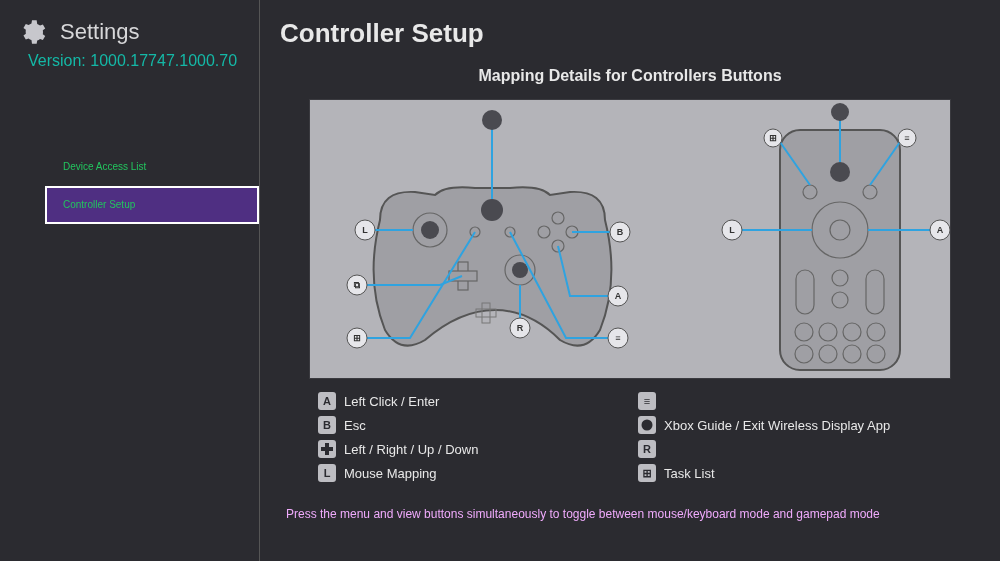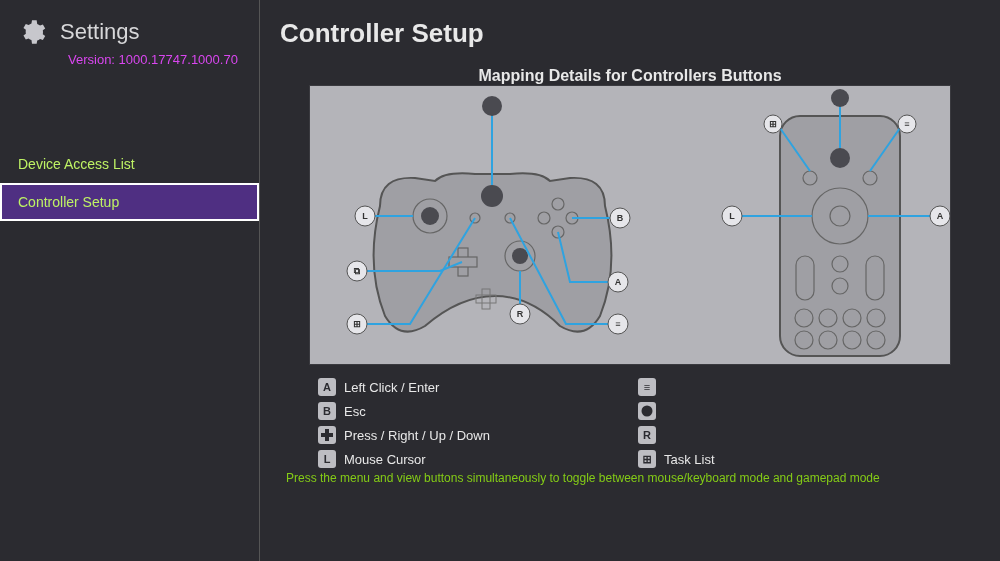"Version: 1000.17747.1000.70" .version { color: #d946ef -> #14b8a6; font-size: 13px -> 16px; margin-left: 40px -> none }
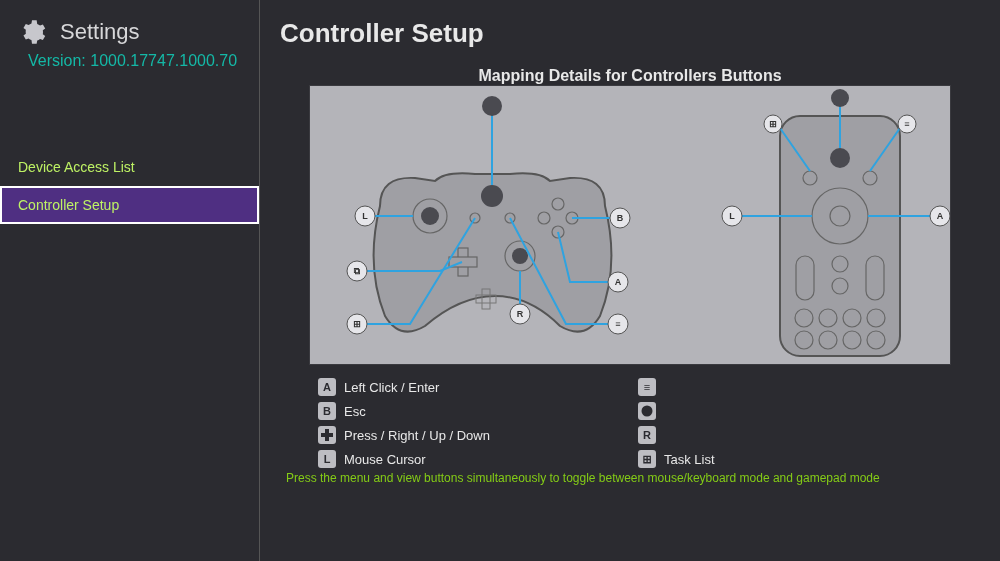"Mapping Details for Controllers Buttons" .subtitle { margin-bottom: 0 -> 14px }
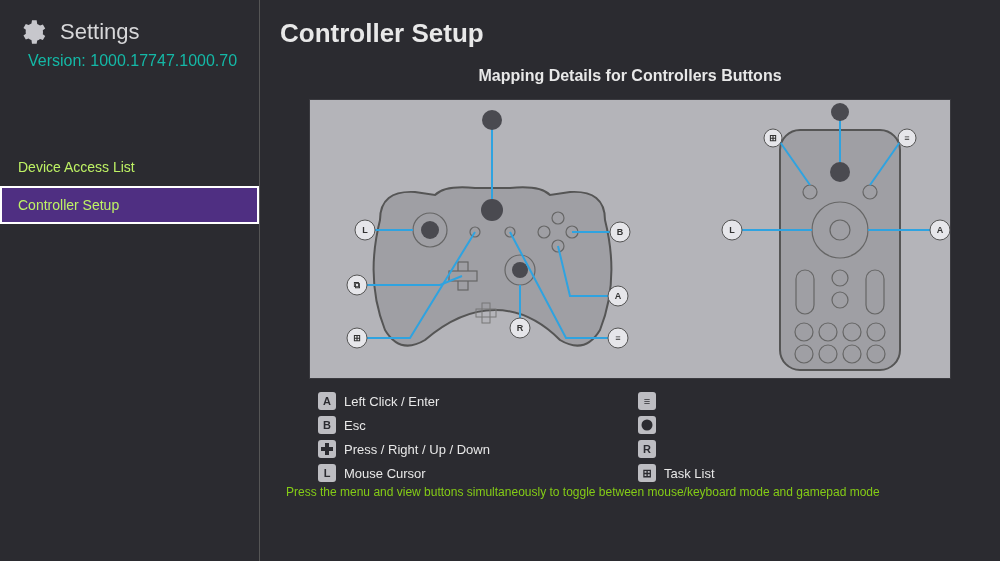"Device Access List" .nav-item { color: #bef264 -> #22c55e; font-size: 14px -> 10px; margin-left: none -> 45px }
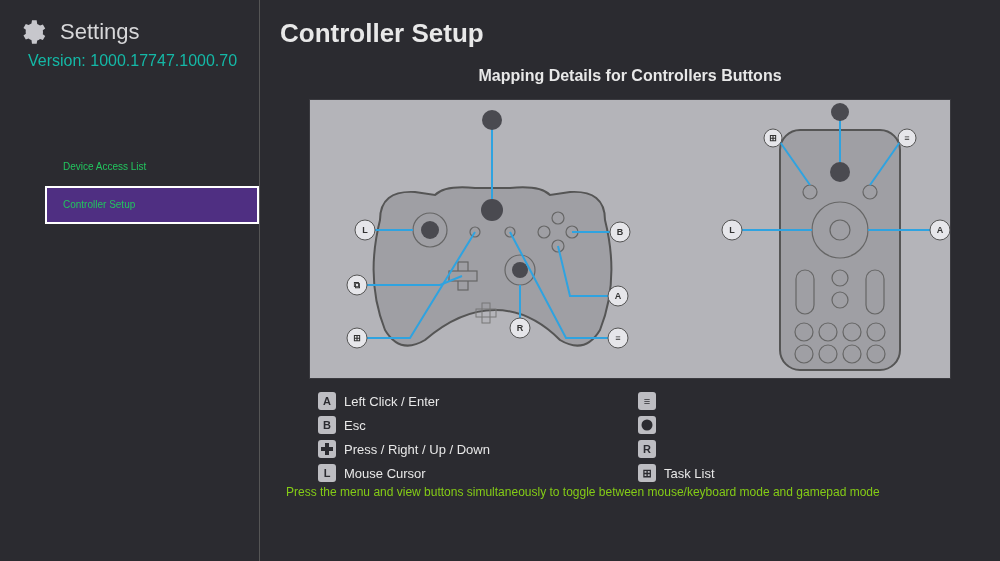"Xbox Guide / Exit Wireless" span { html: none -> <span>Xbox Guide / Exit Wireless Display App</span> }
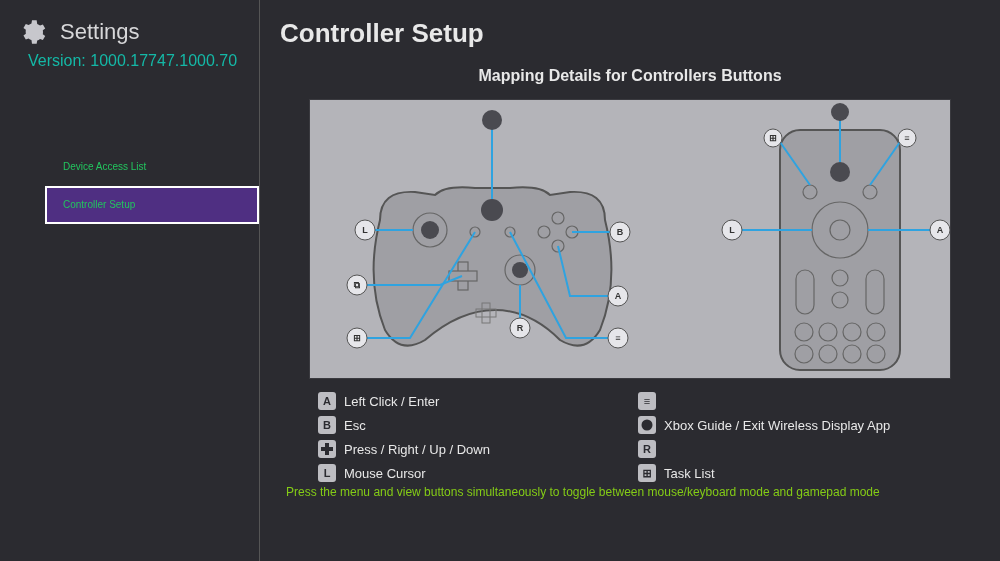"Press / Right / Up" span { text: Press -> Left }
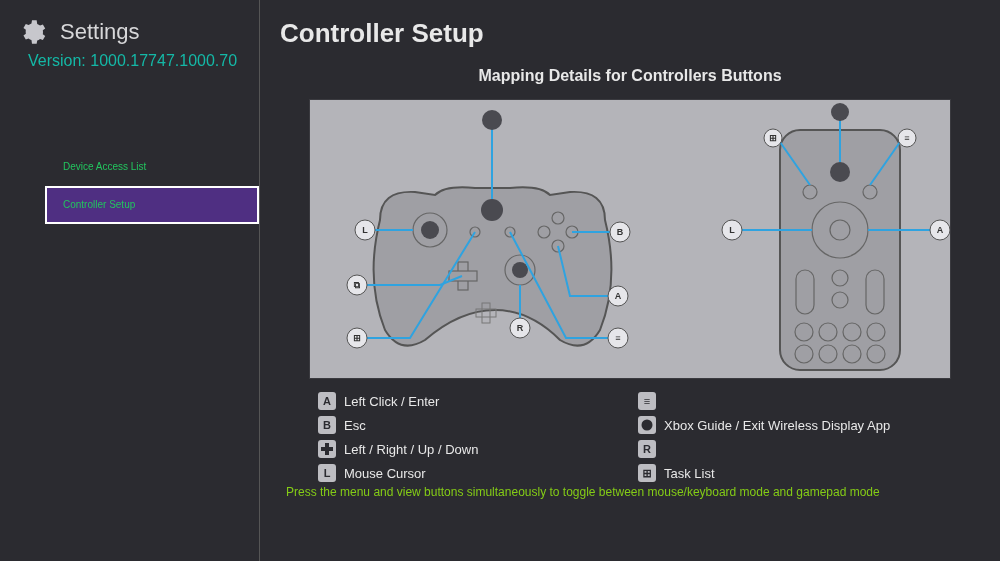"Mouse Cursor" span { text: Cursor -> Mapping }
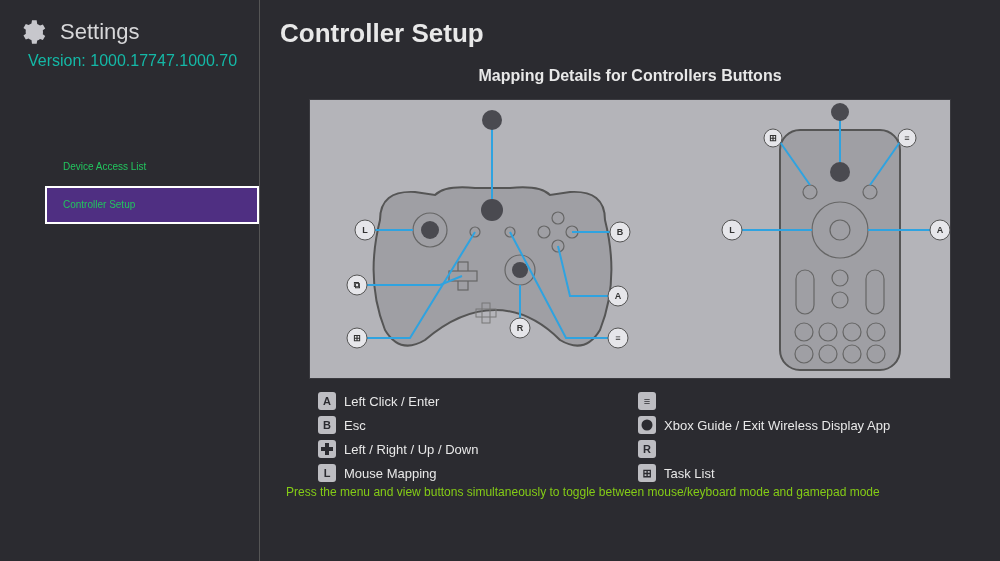"Press the menu and view" .footer-note { color: #84cc16 -> #f0abfc; margin-top: none -> 22px }
